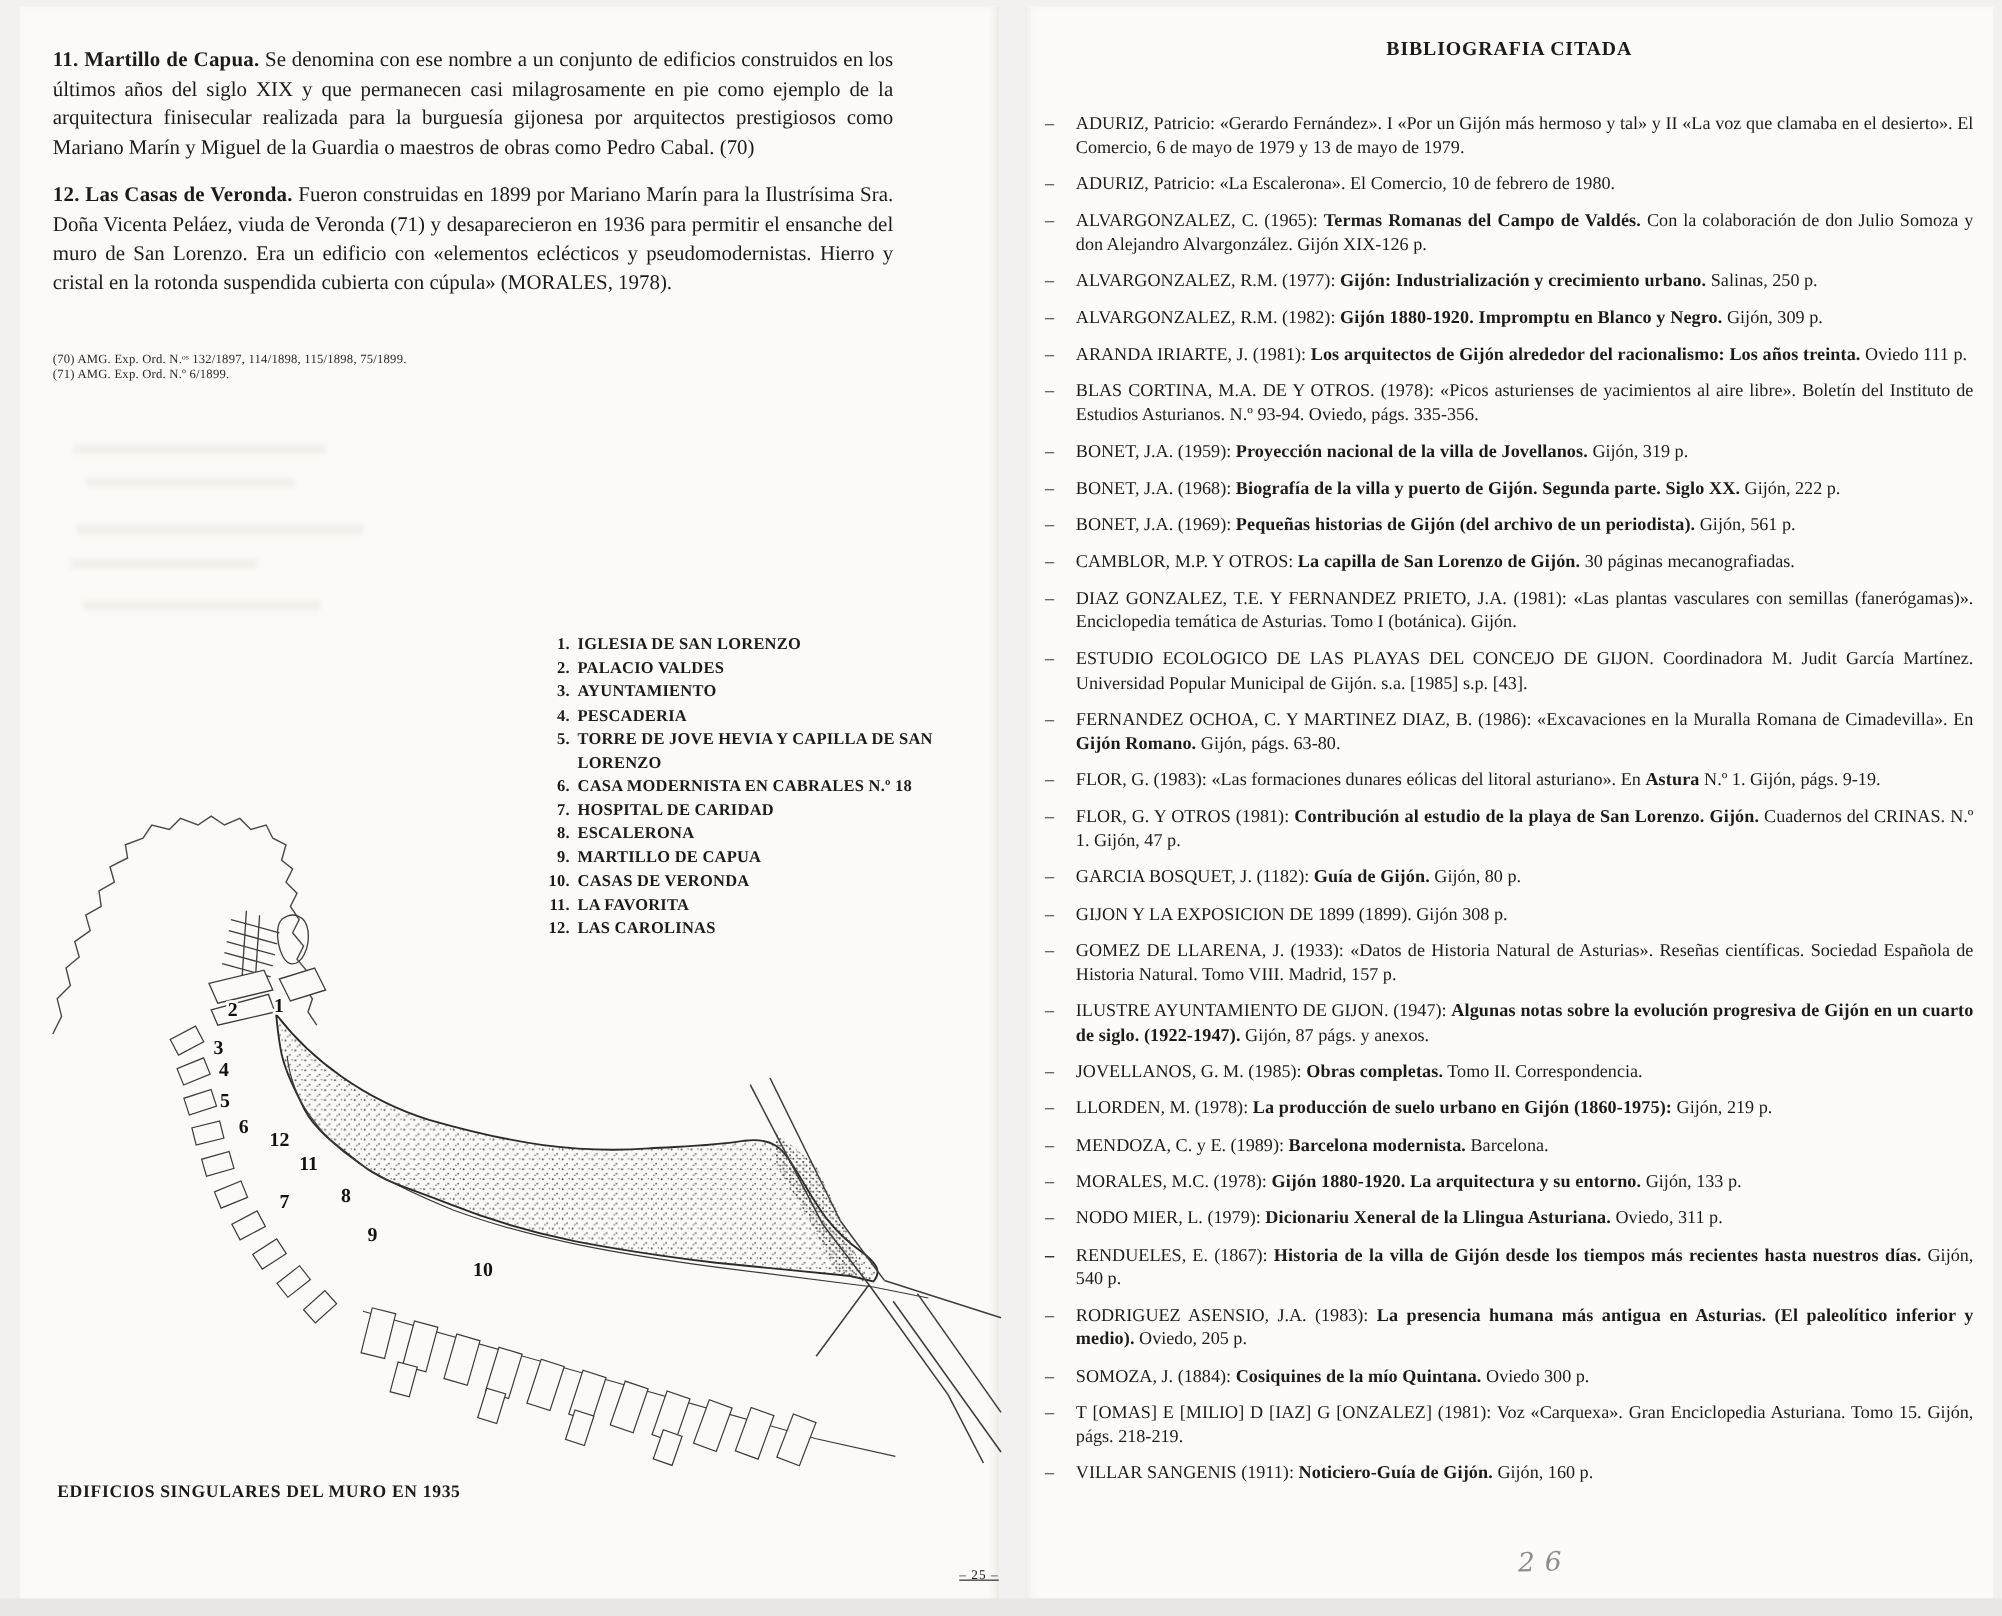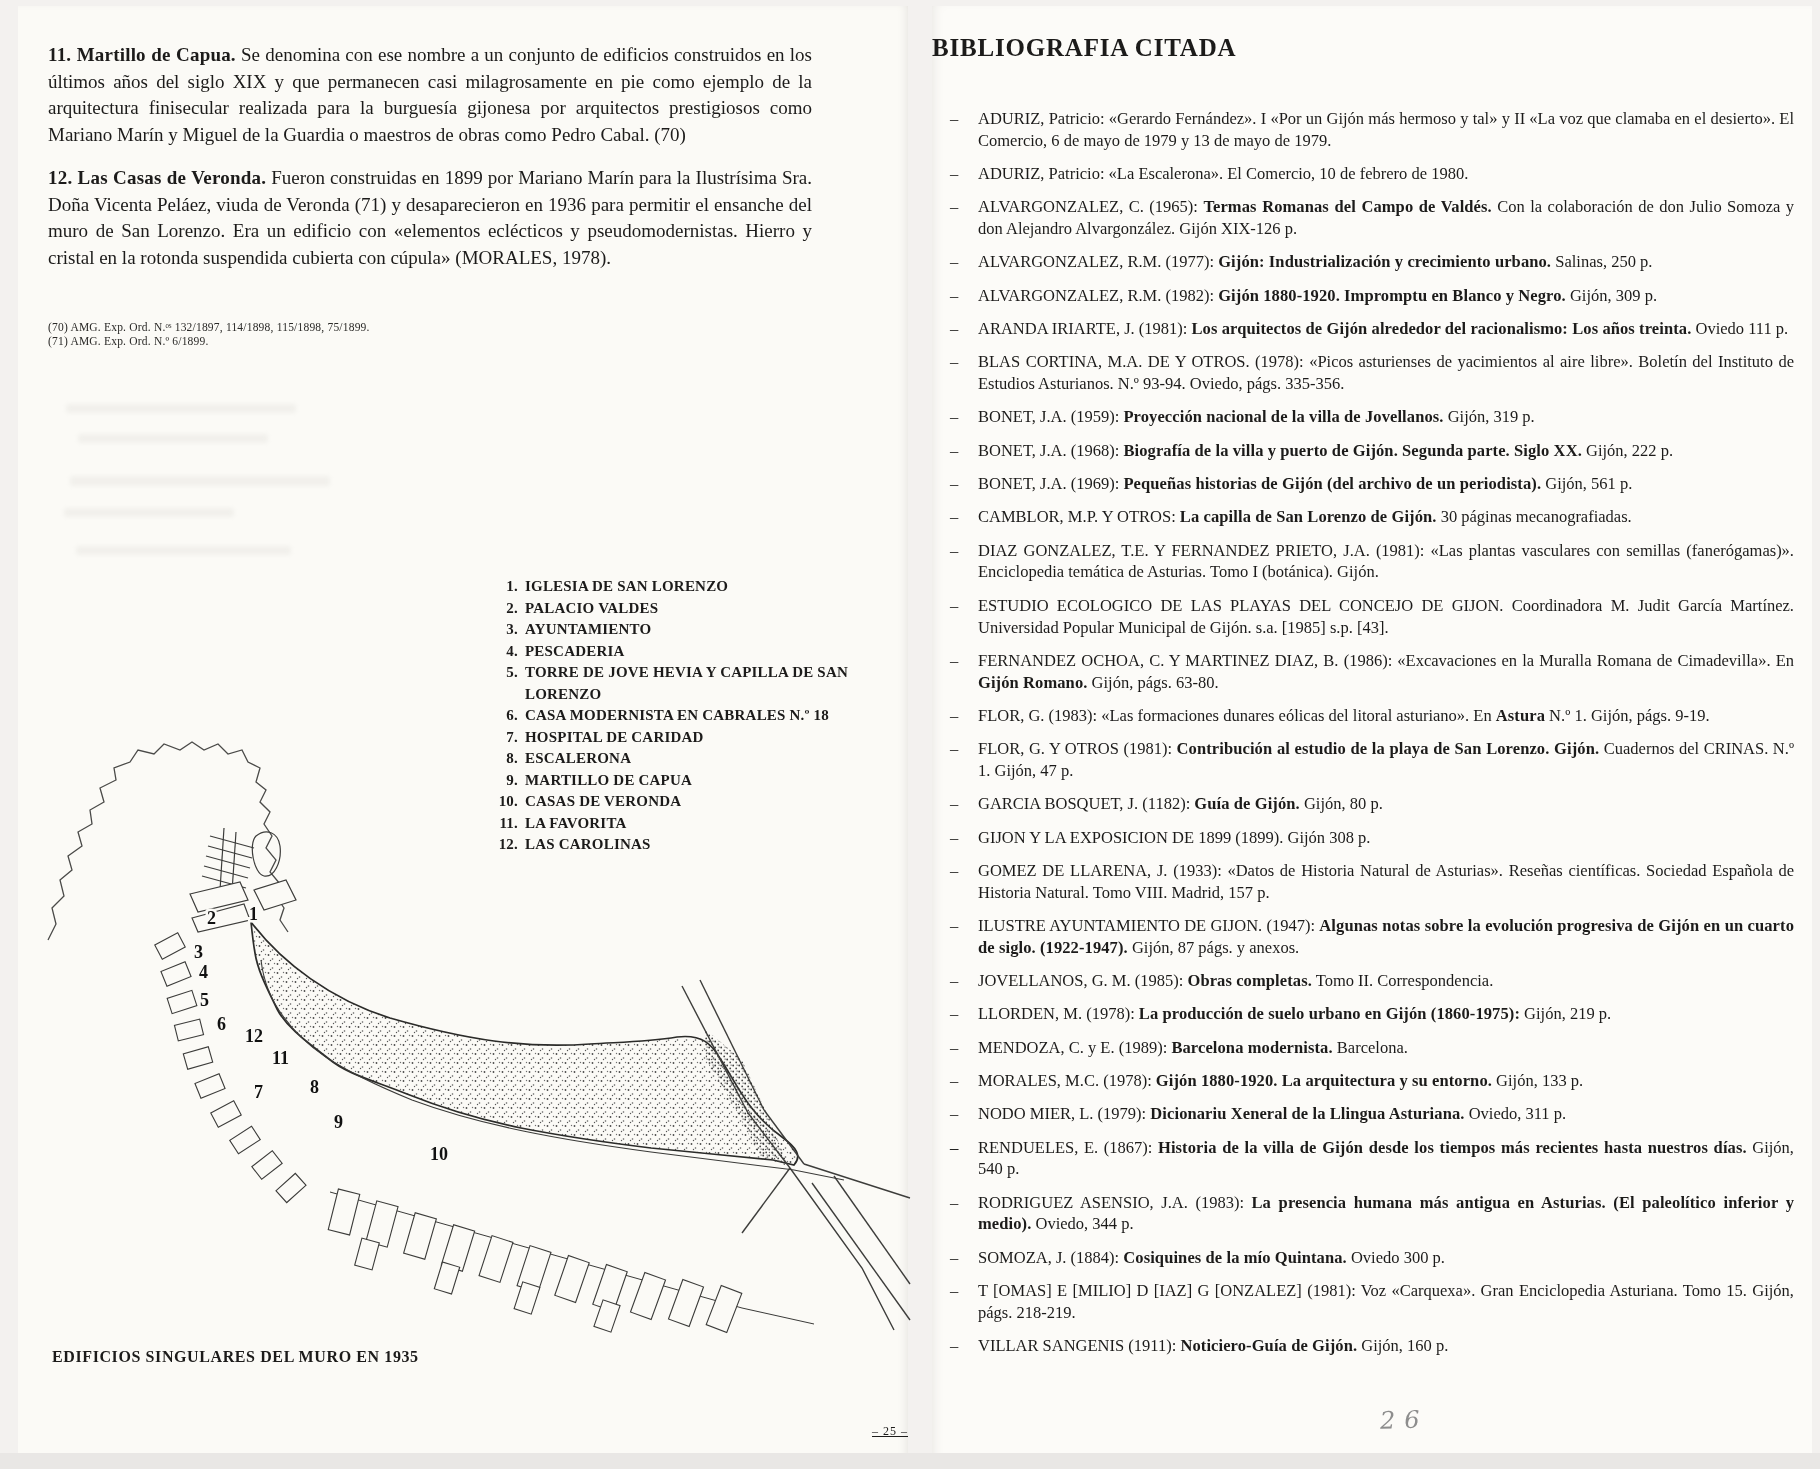"BIBLIOGRAFIA CITADA" #bibTitle { font-size: 25px -> 18px; text-align: none -> center }
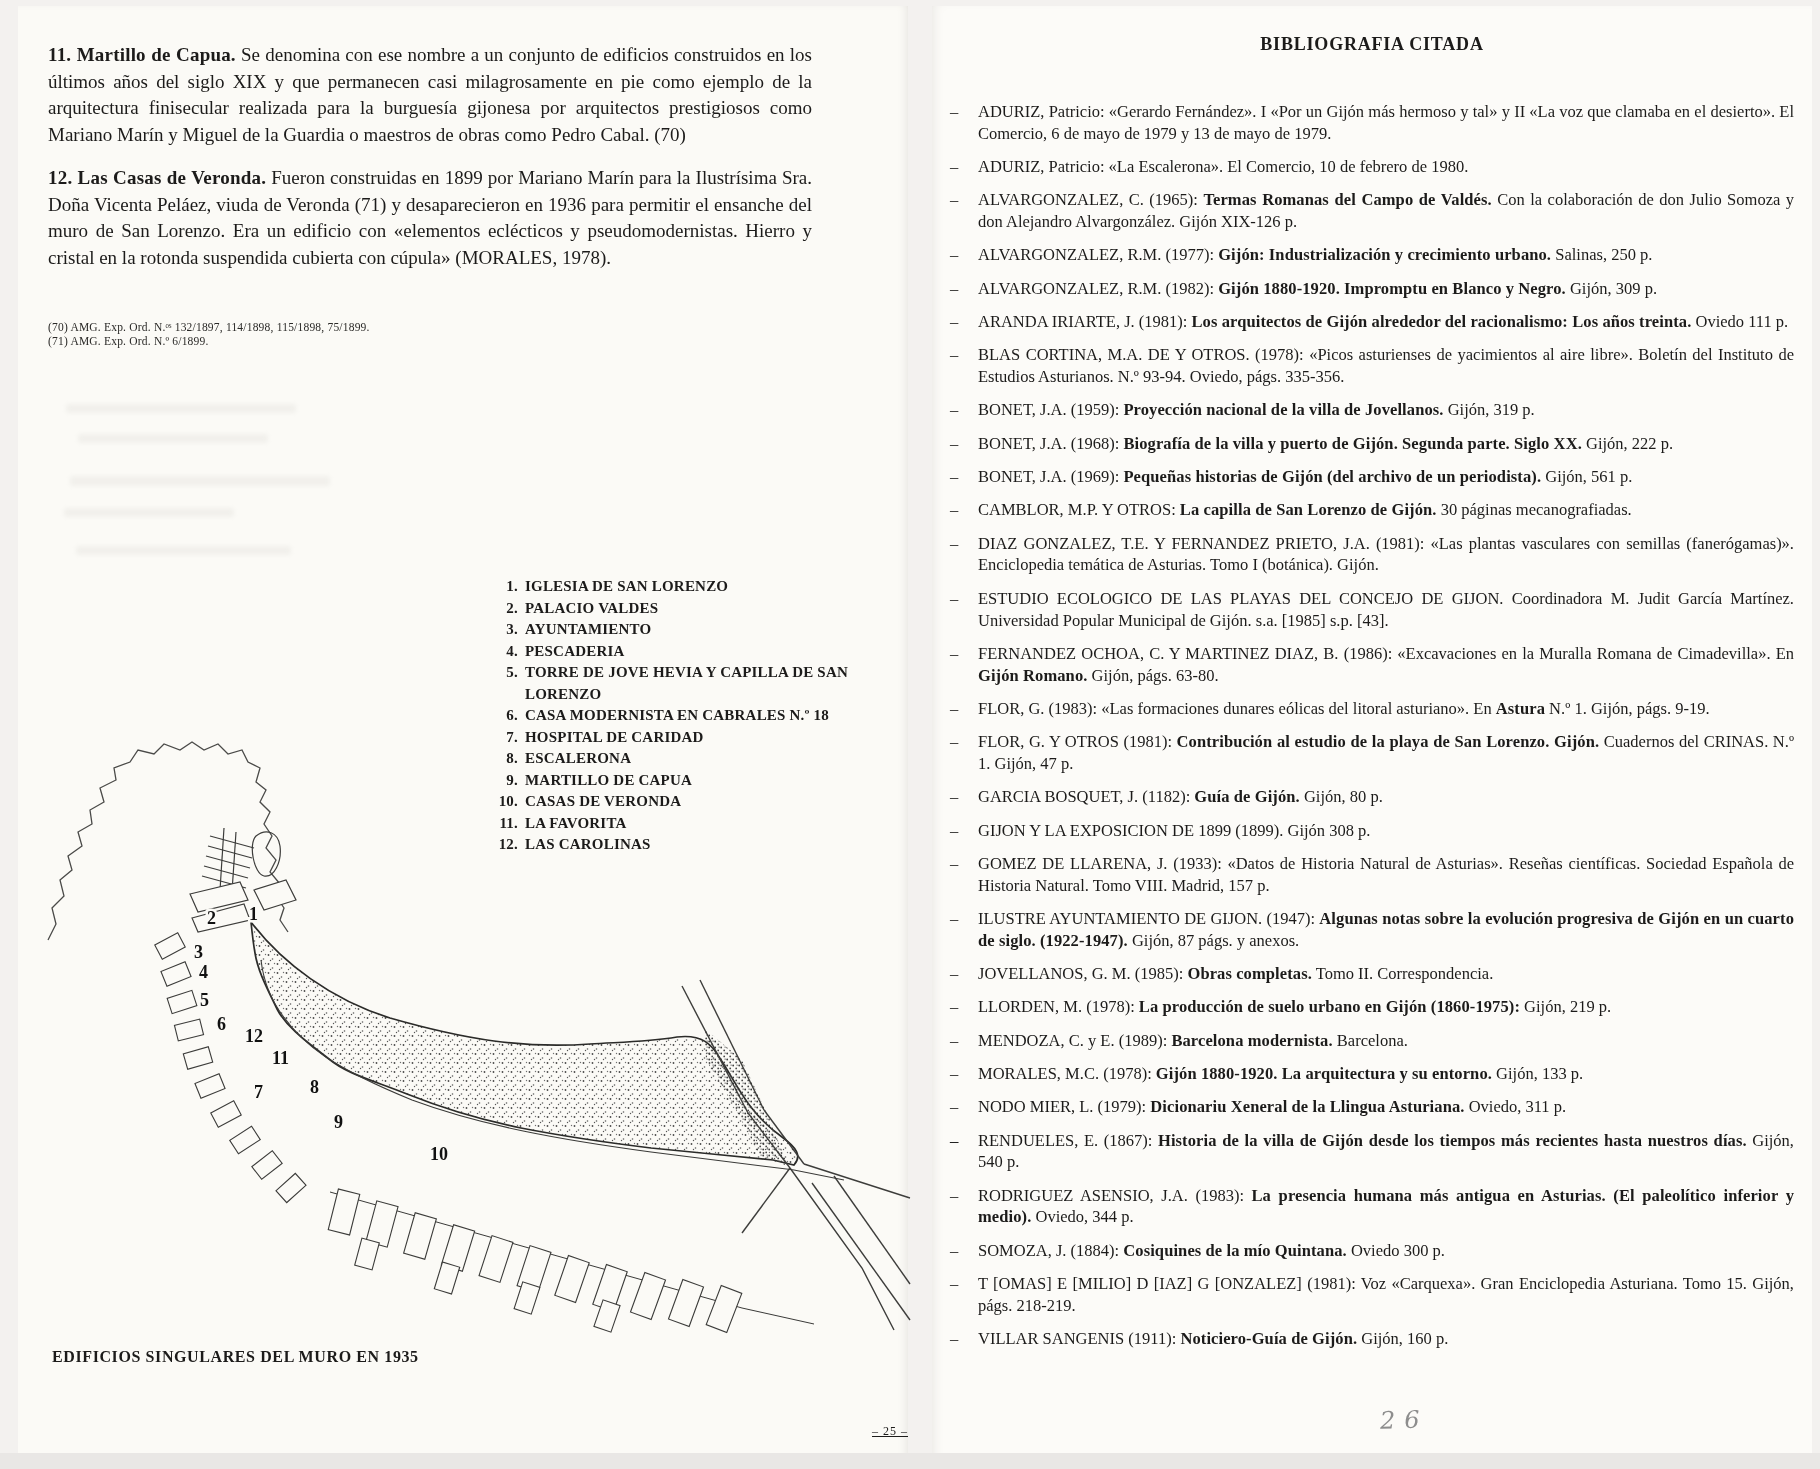"Oviedo, 344 p." span { text: 344 -> 205 }
